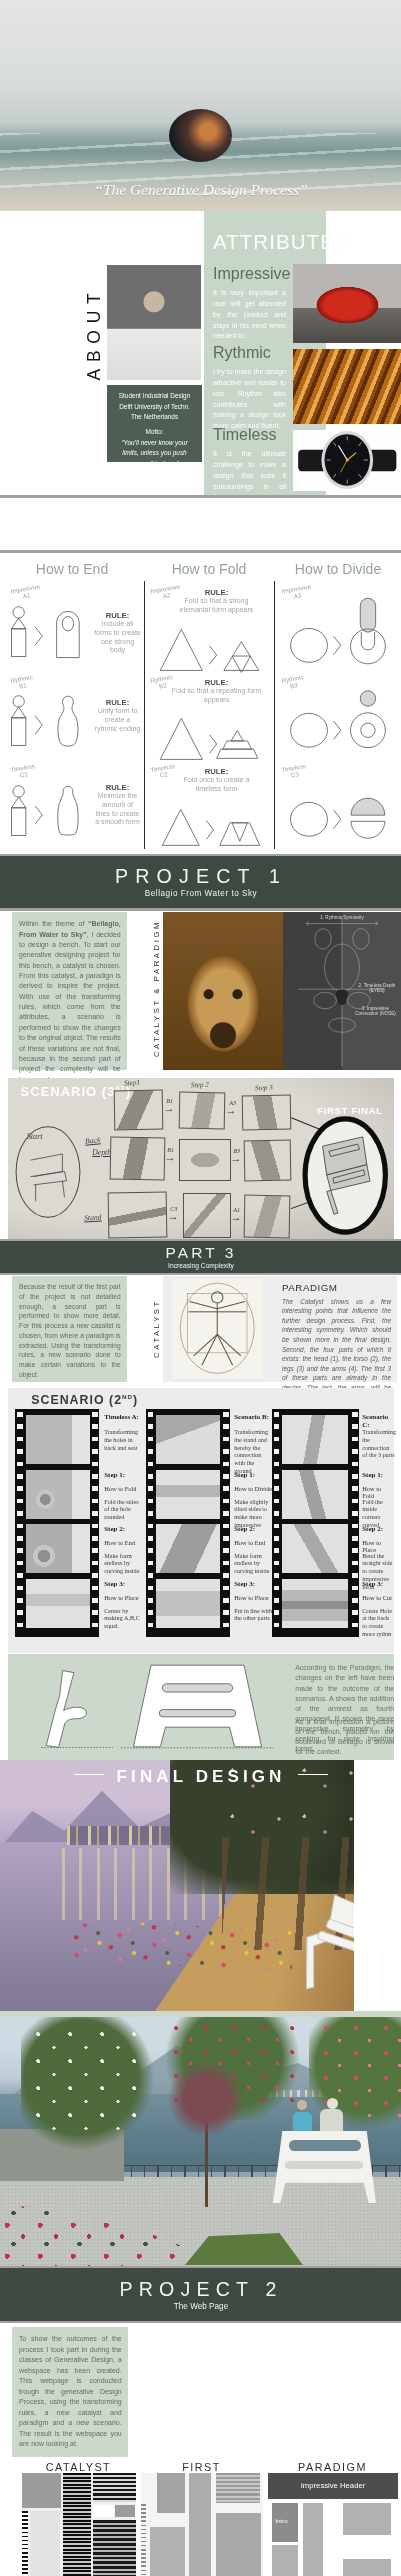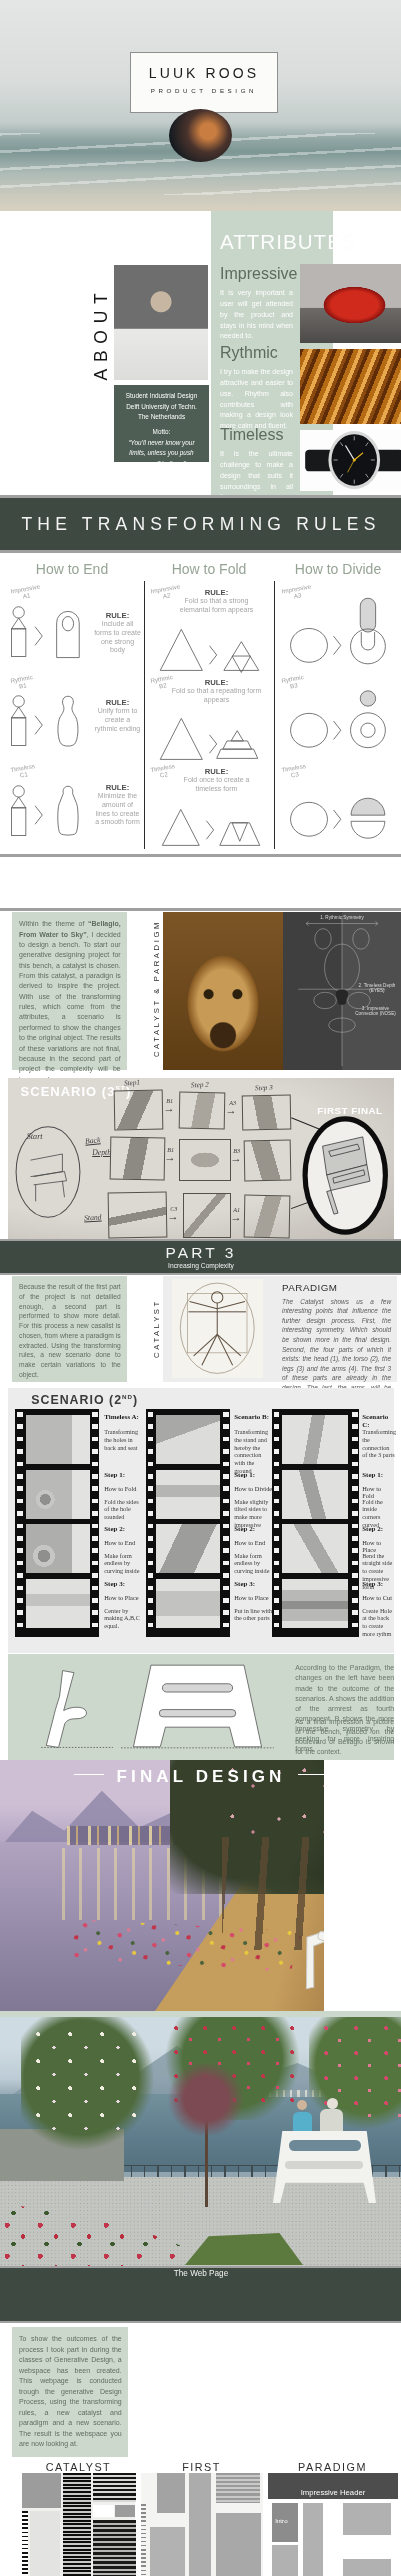"LUUK ROOS" div.abs { html: <div> <div>LUUK ROOS</div> <div>PRODUCT DESIGN</div> </div> -> none }
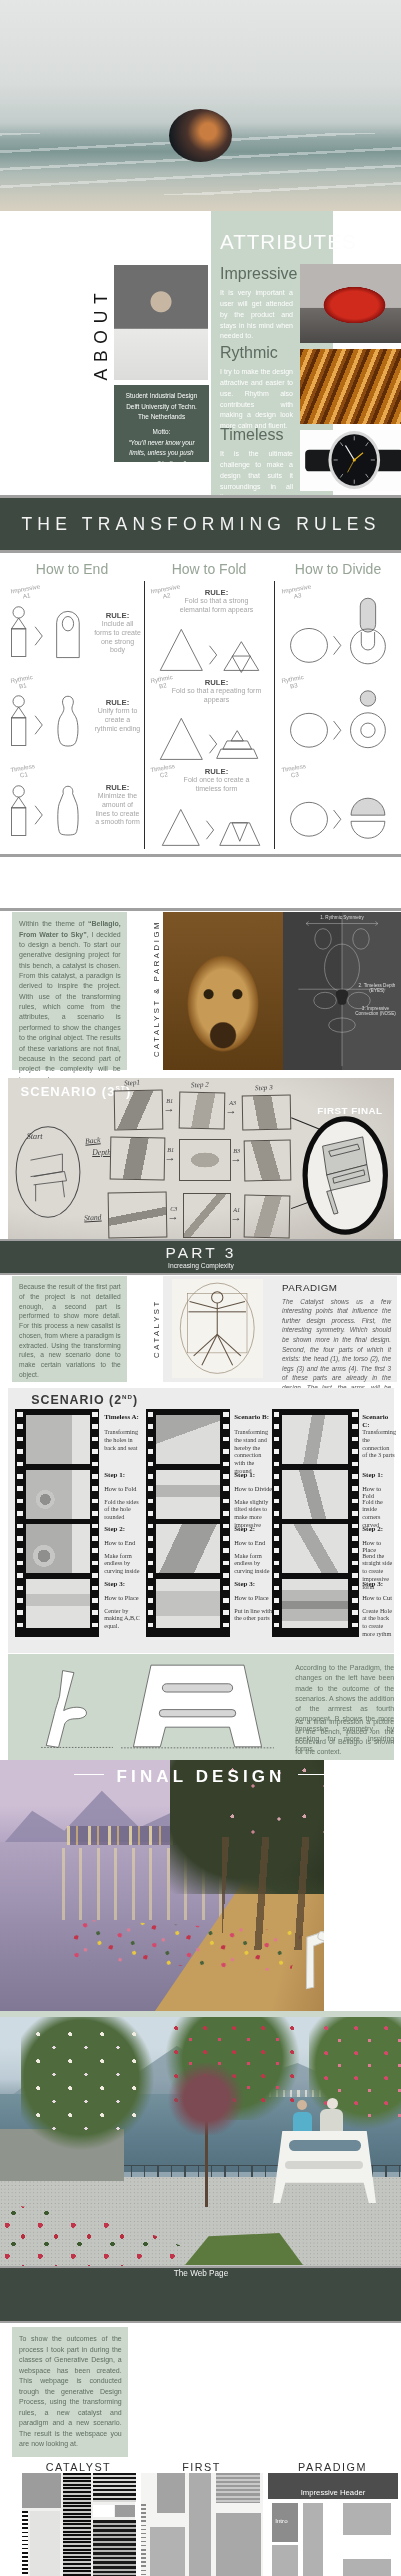"“The Generative Design Process”" div.abs { html: none -> <div>“The Generative Design Process”</div> }
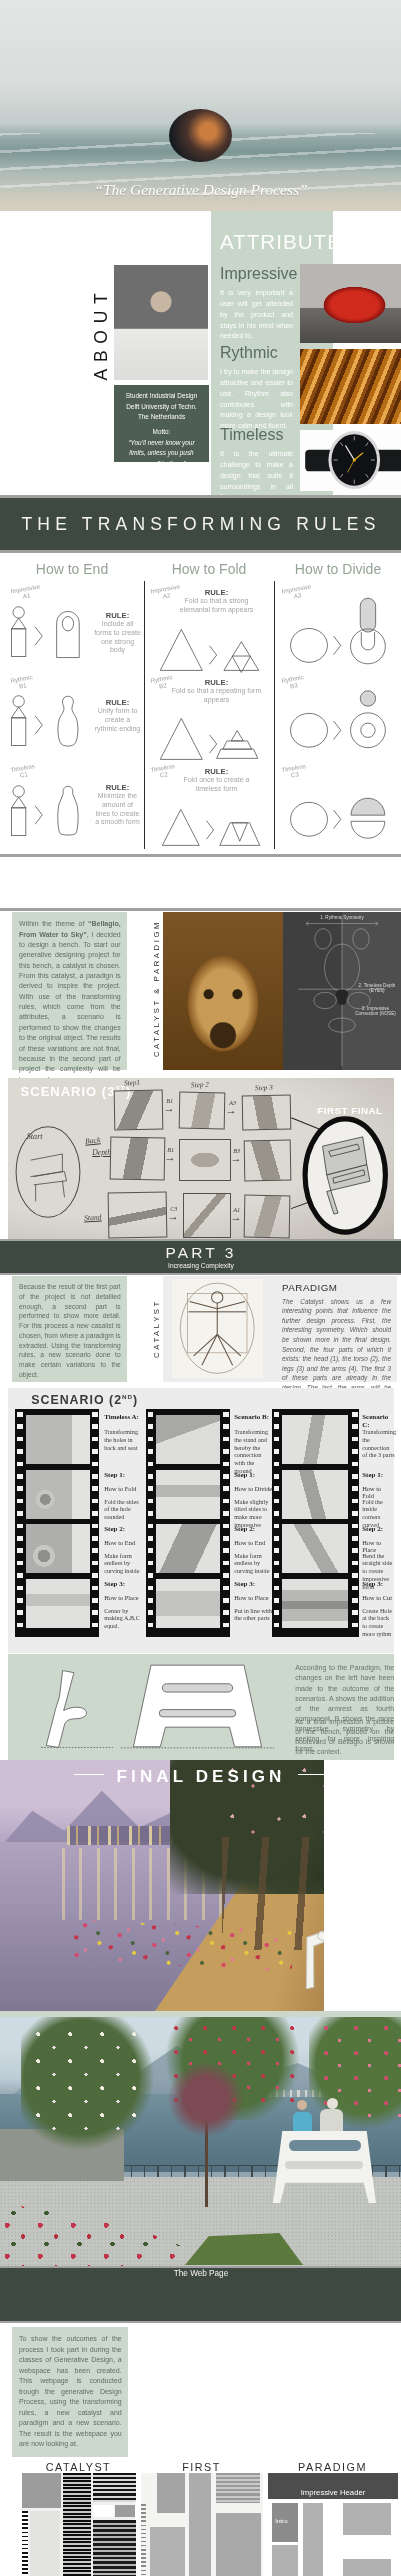"ATTRIBUTES" div.abs { left: 7px -> 0 }
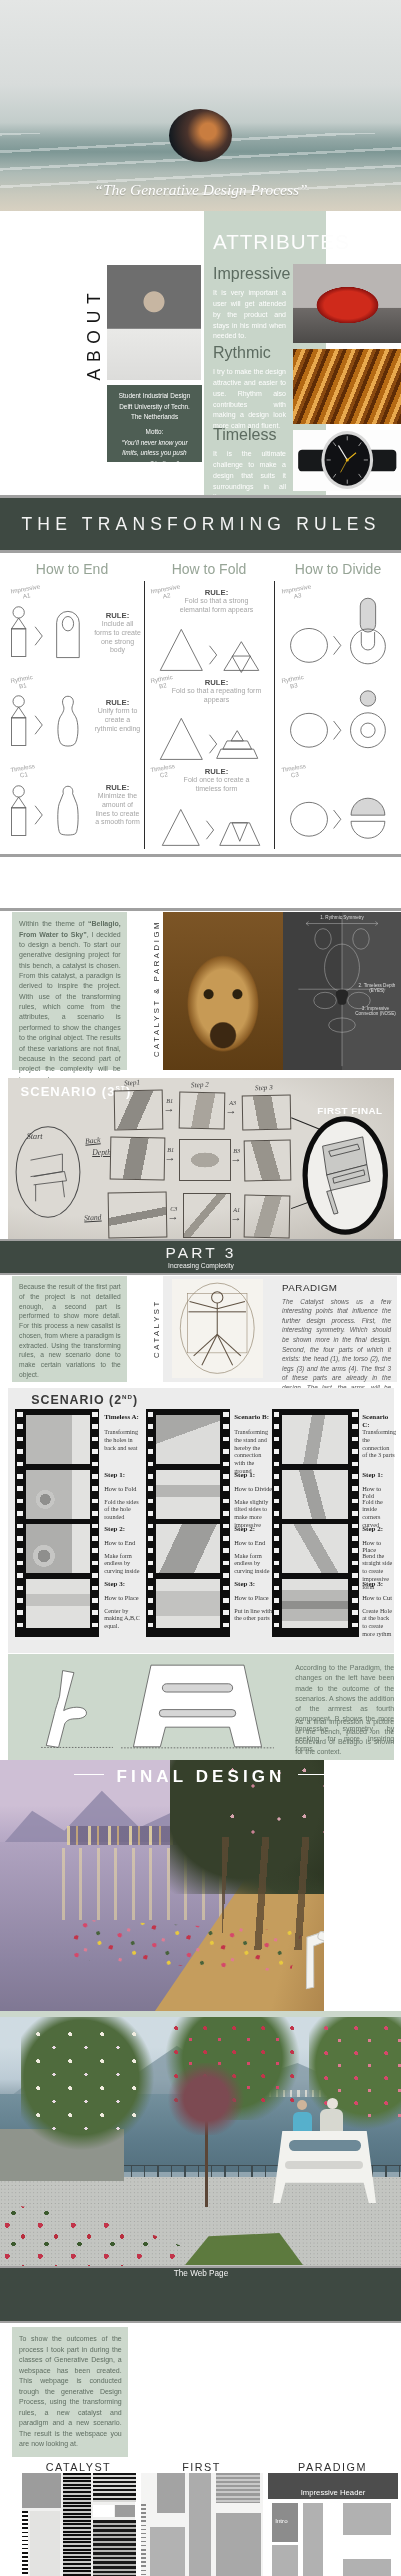"THE TRANSFORMING RULES" div.abs { html: <div> <div>THE TRANSFORMING RULES</div> </div> -> none }
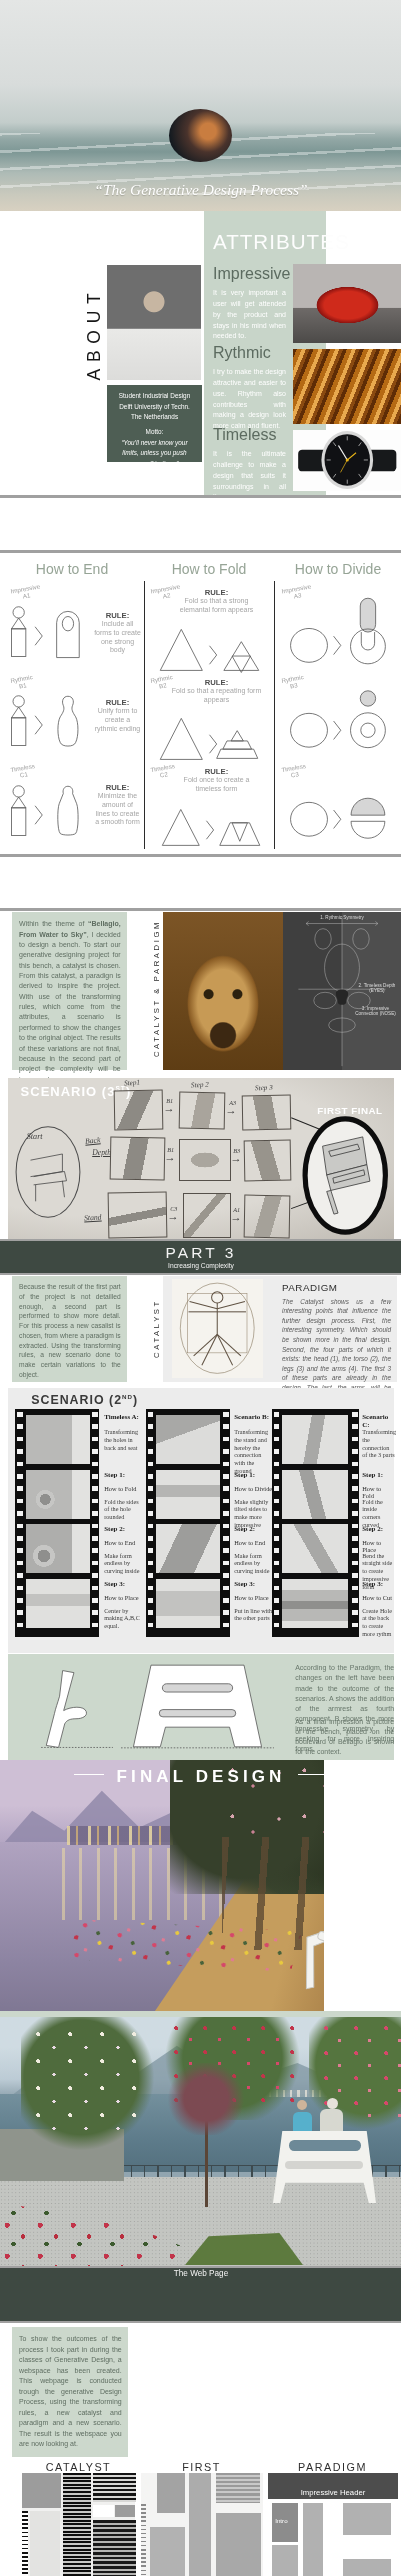"PROJECT 1" div.abs { html: none -> <div> <div>PROJECT 1</div> <div>Bellagio From Water to Sky</div> </div> }
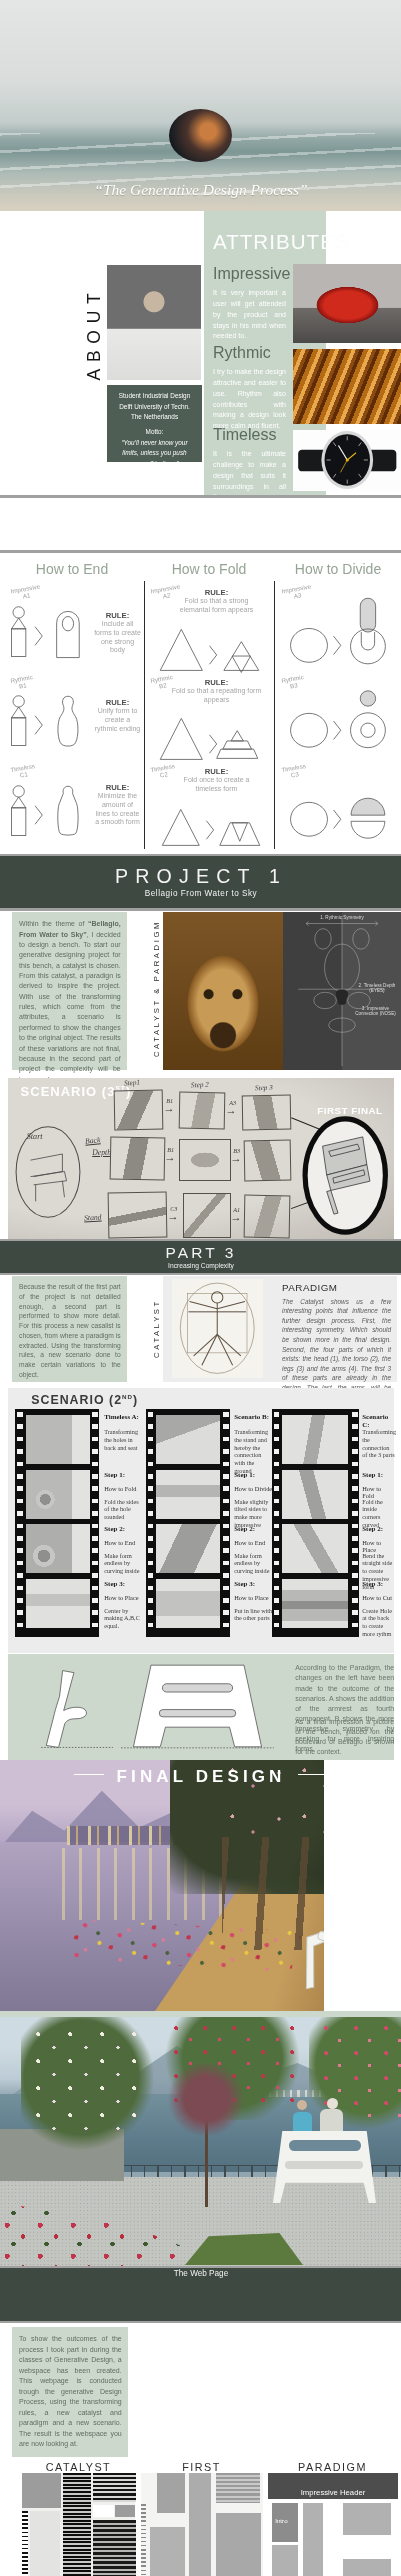"FINAL DESIGN" div.abs { width: 324px -> 354px }
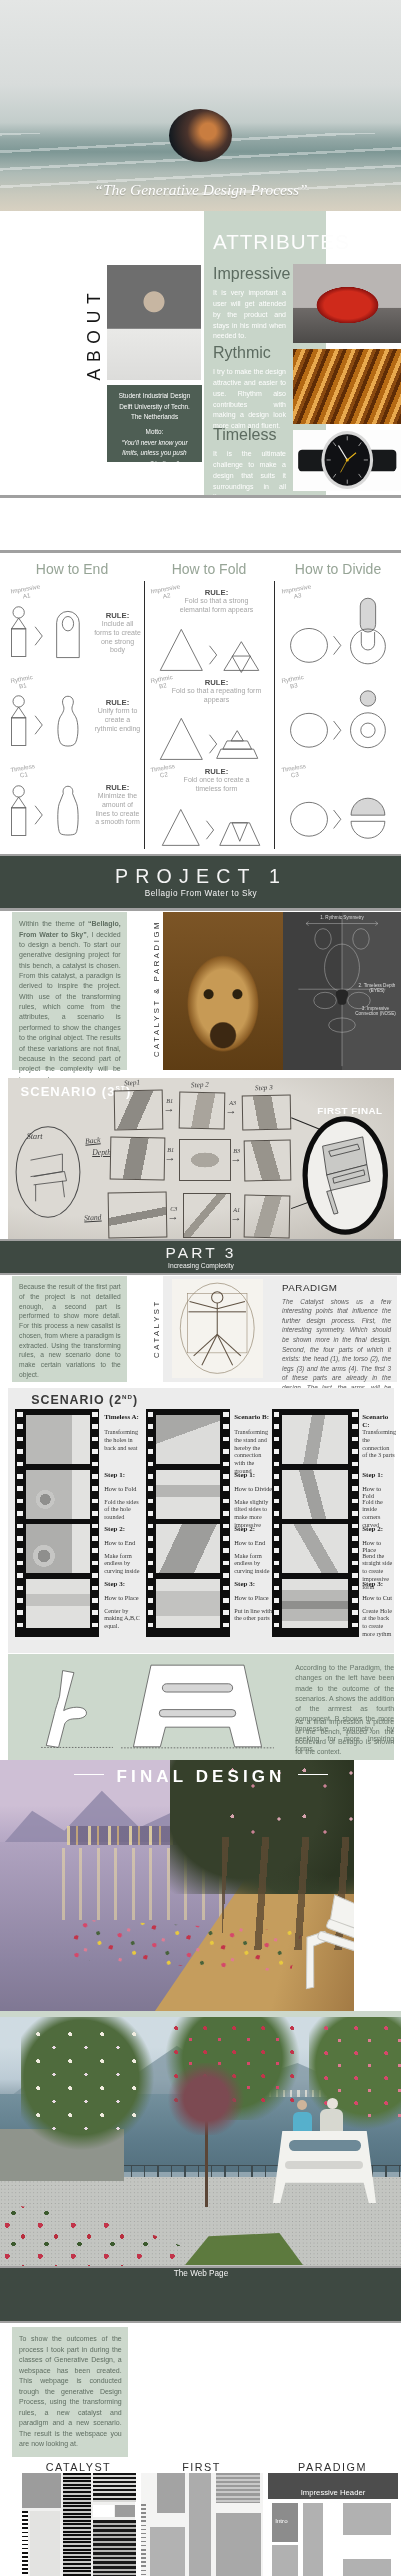"PROJECT 2" div { html: none -> <div>PROJECT 2</div> }
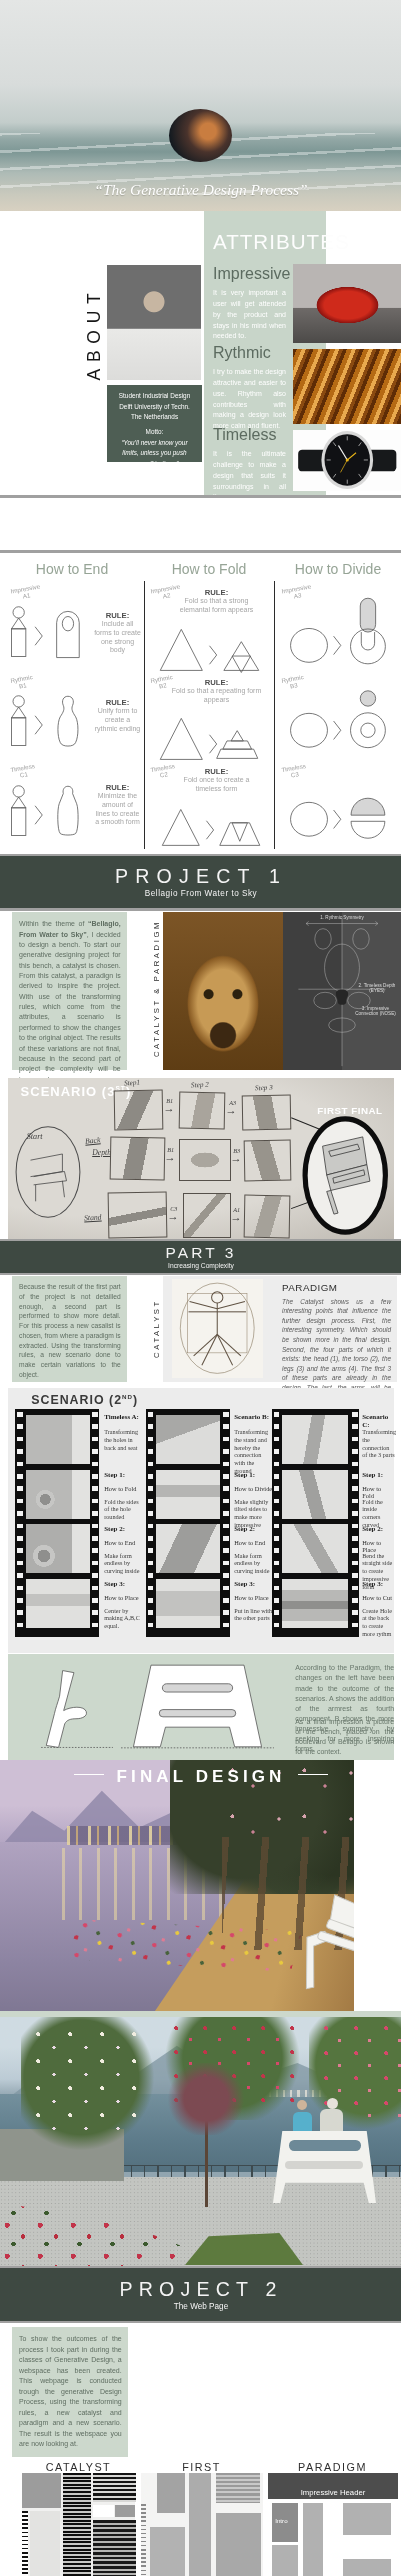"Impressive Header" div { margin-top: 15px -> 8px }
